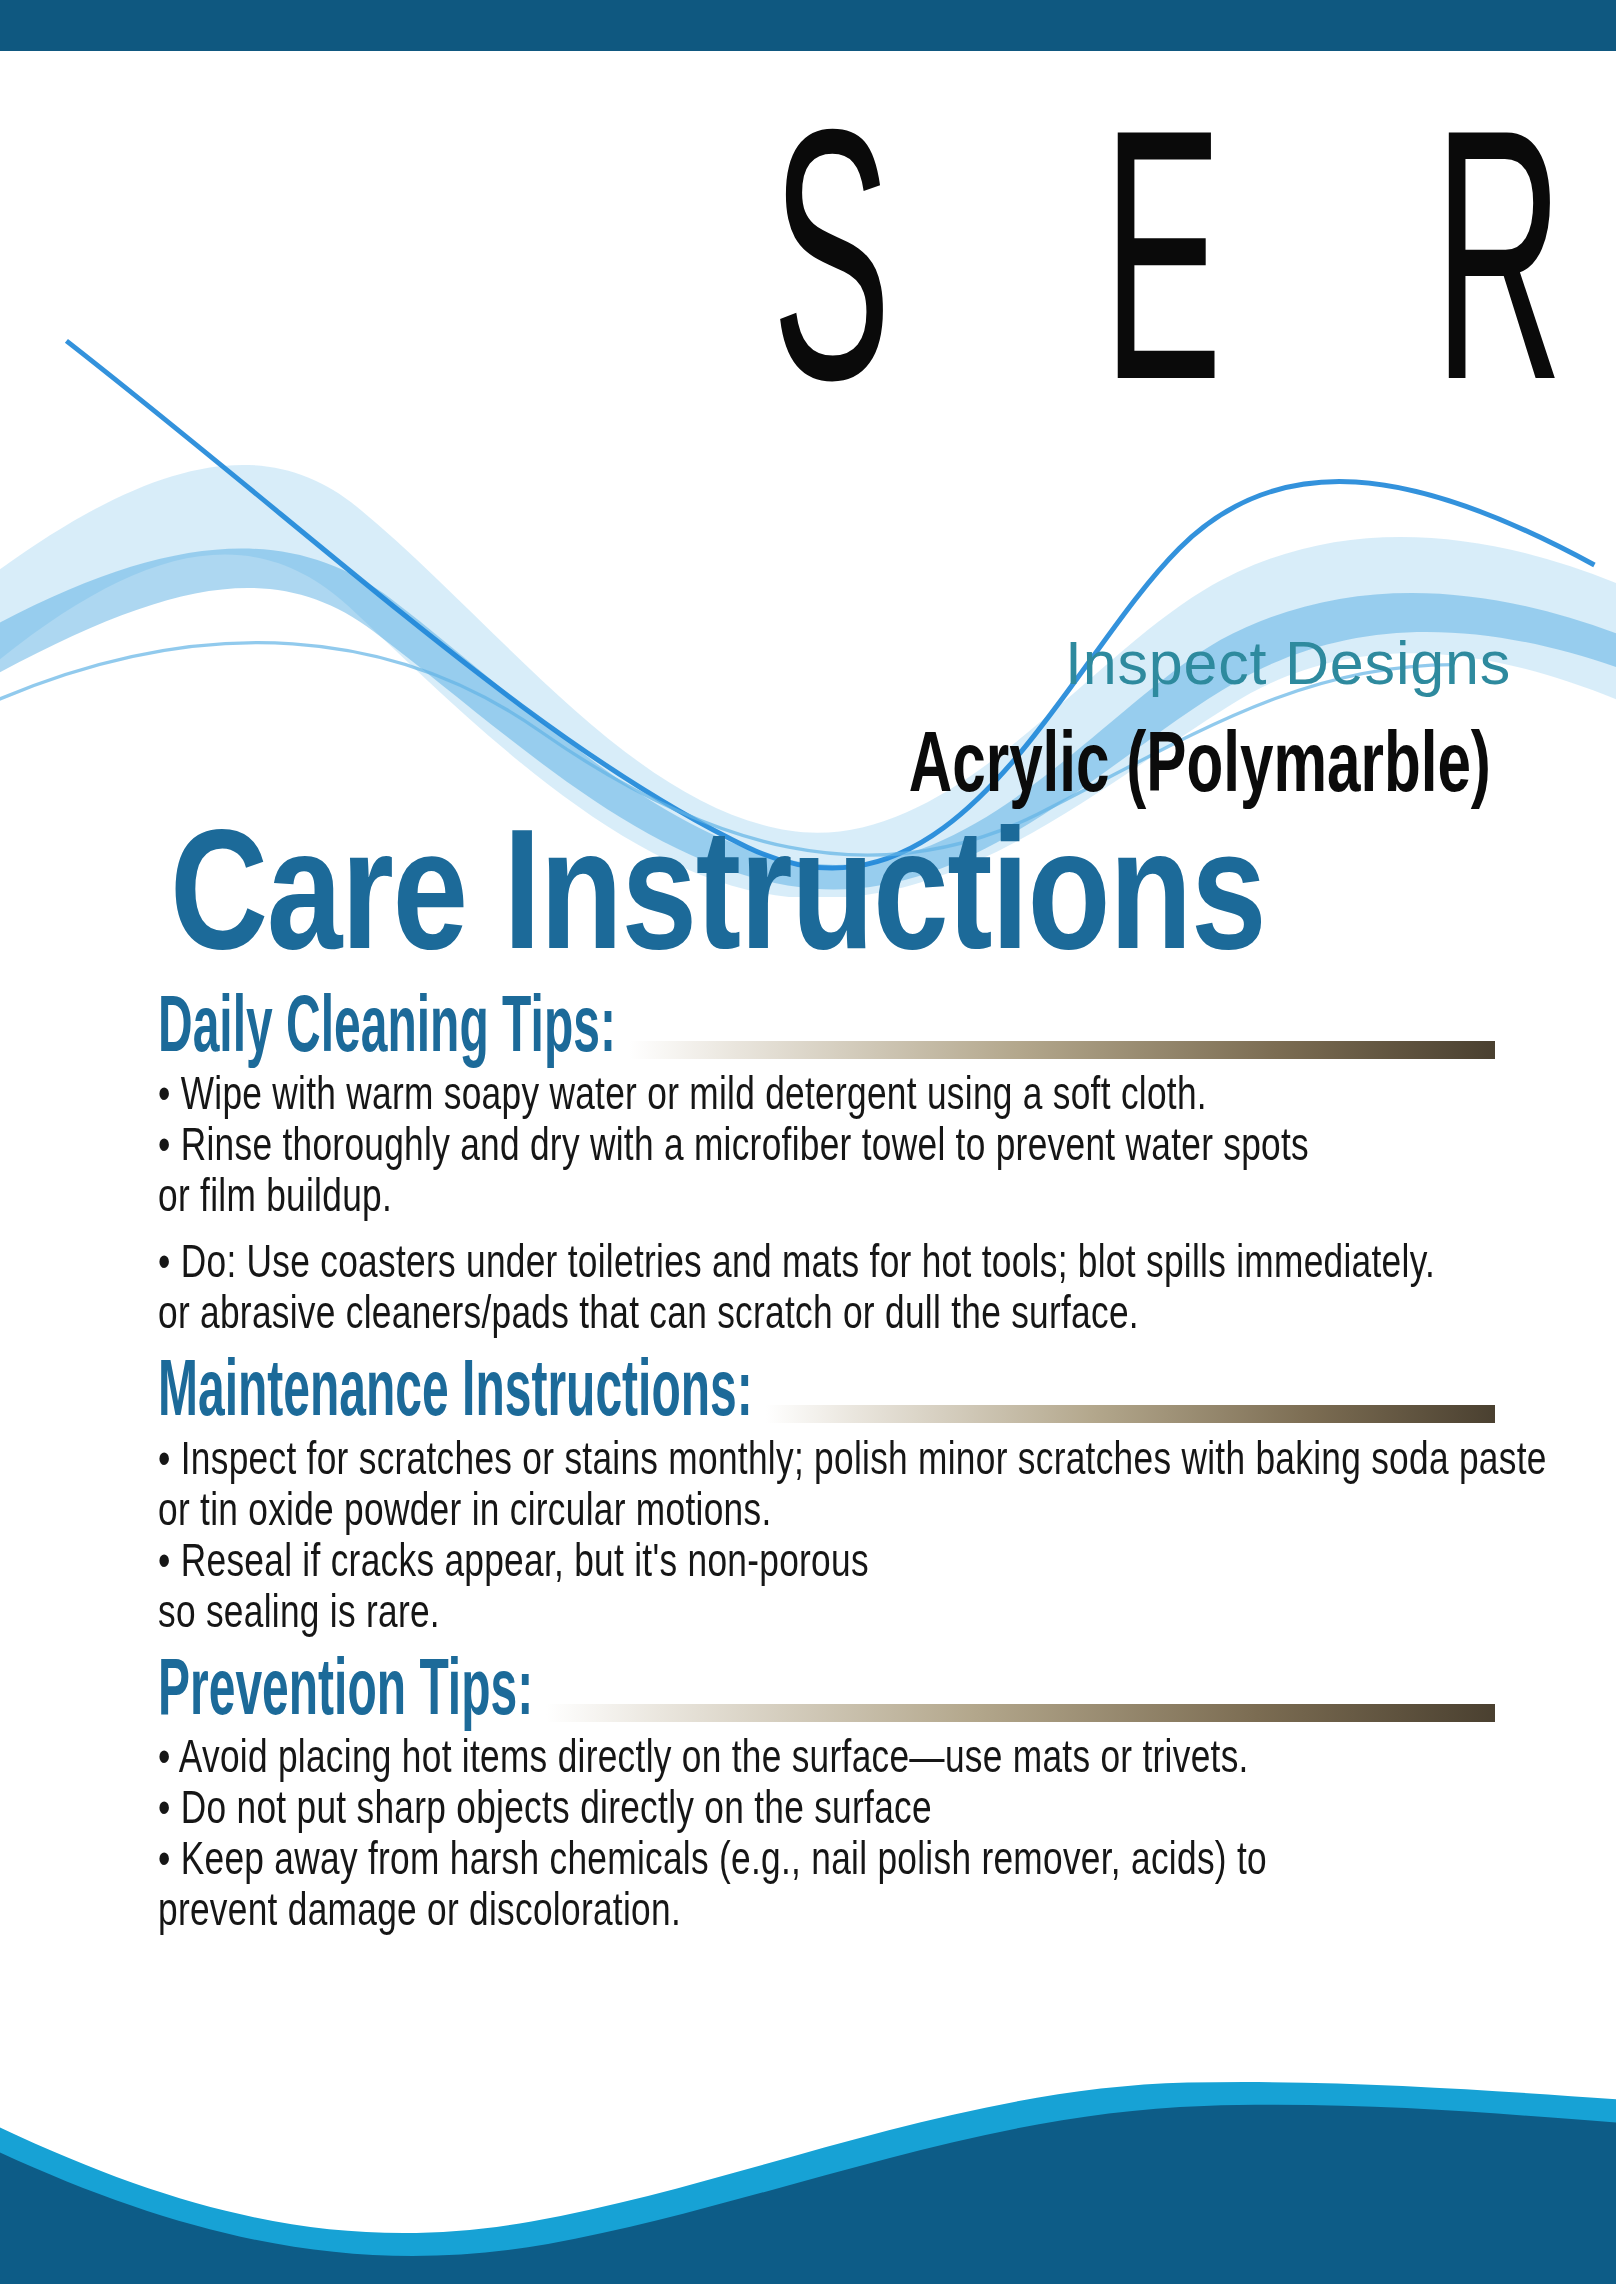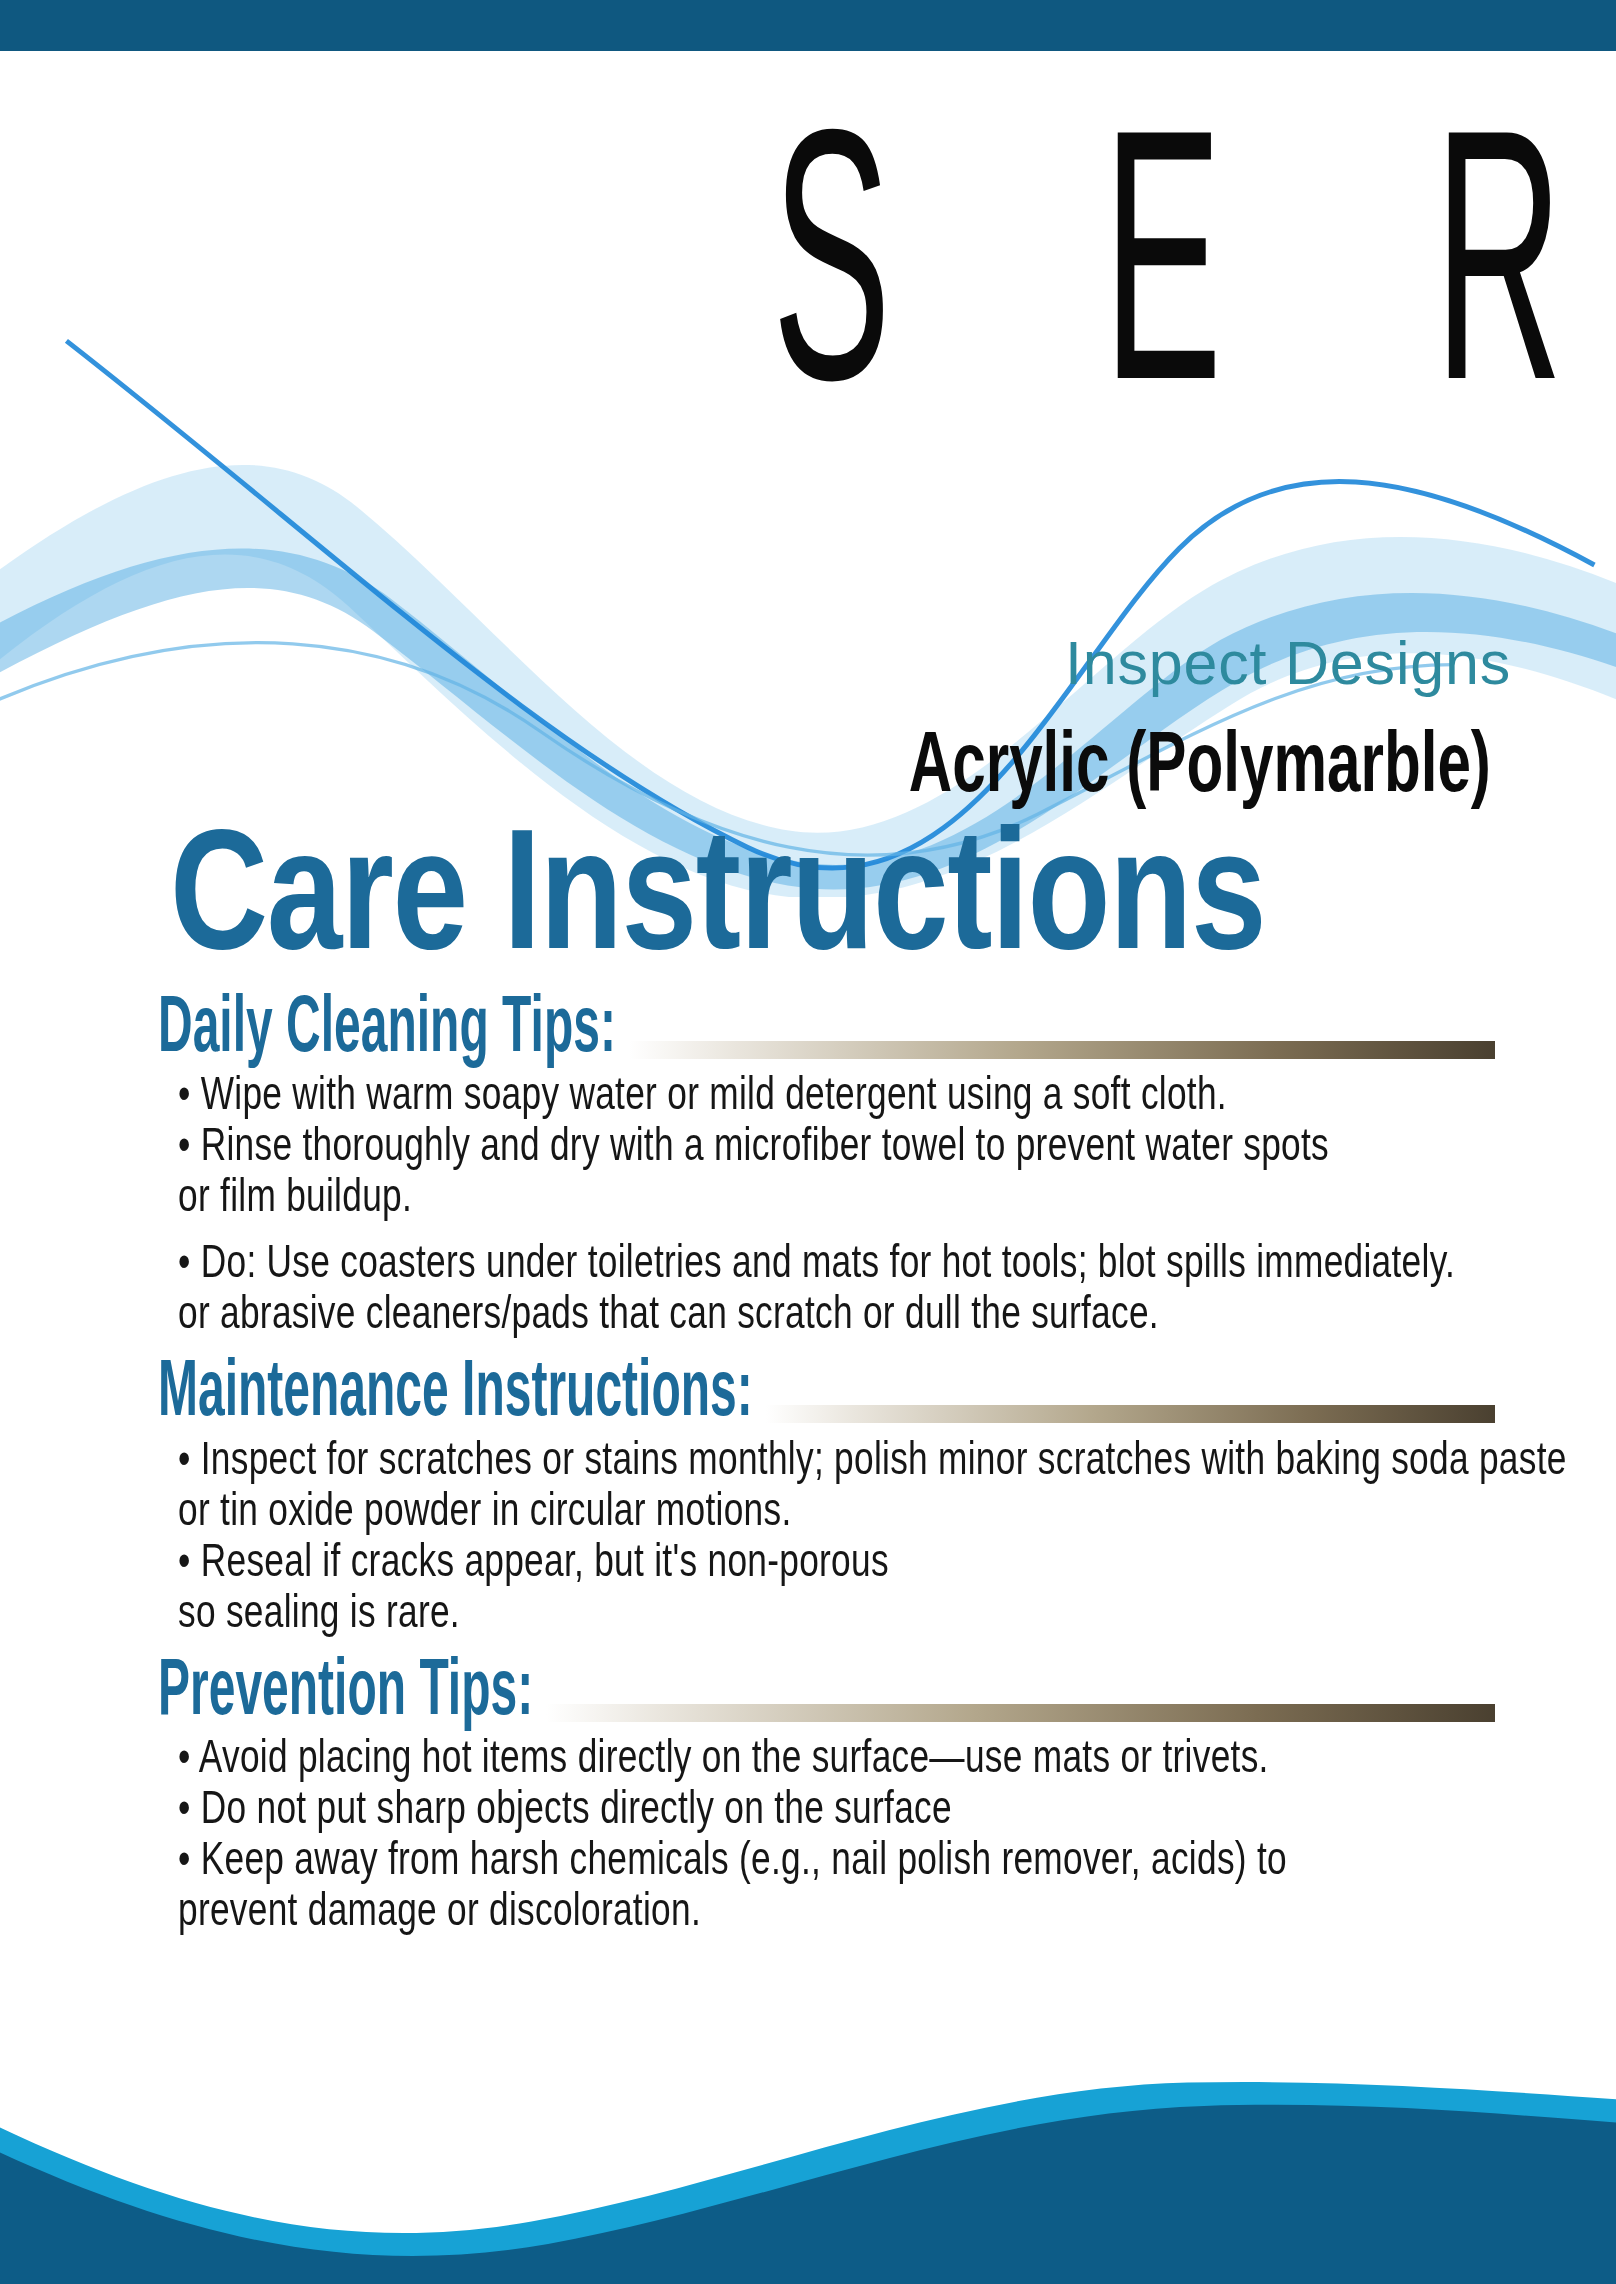"• Wipe with warm soapy" .line-block { margin-left: 20px -> none }
